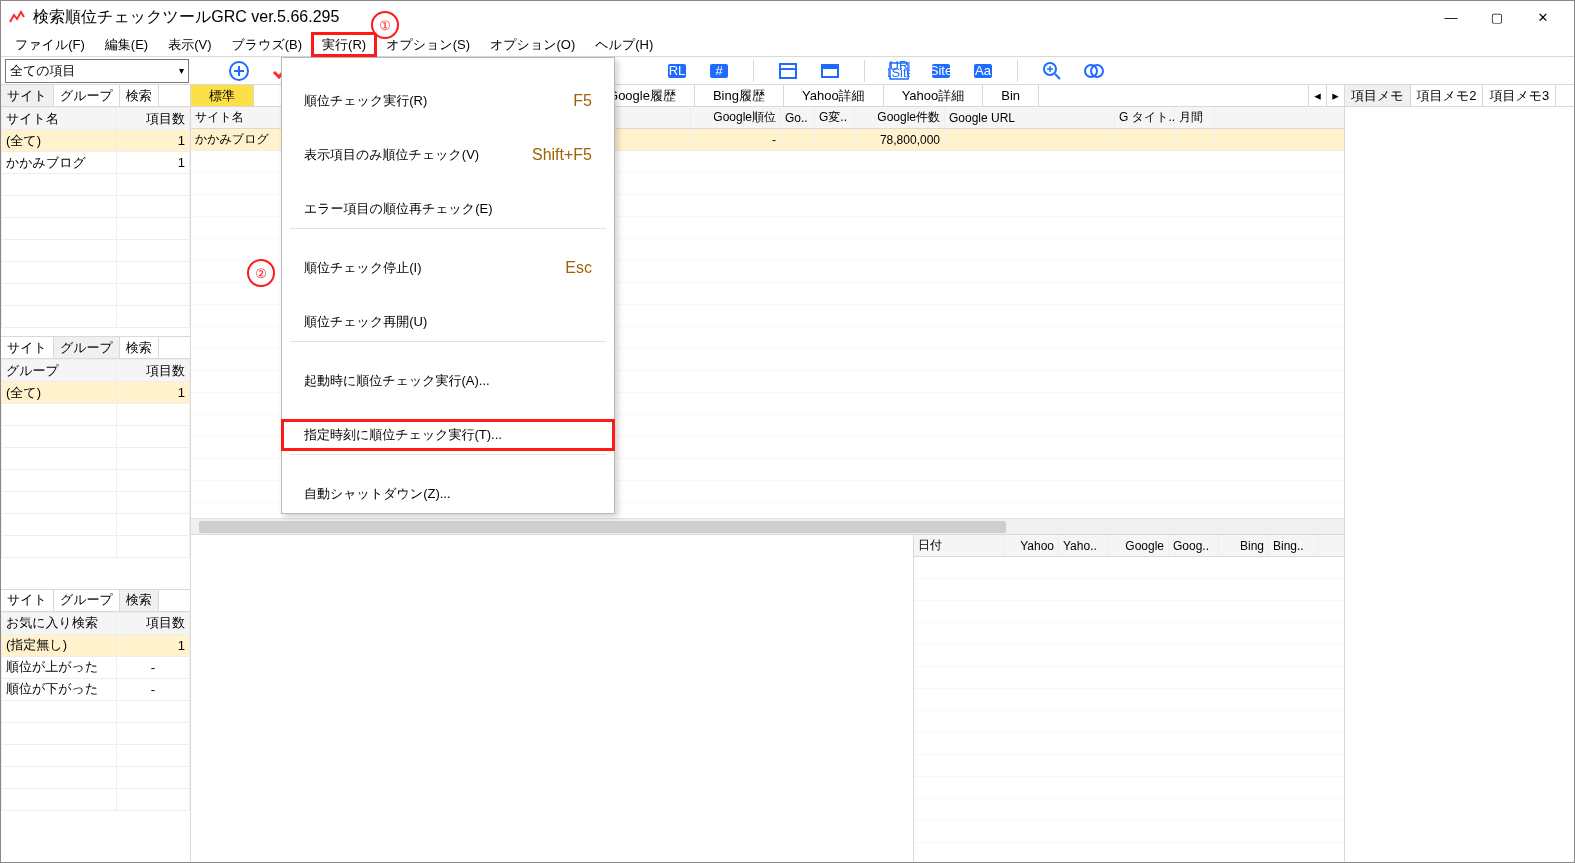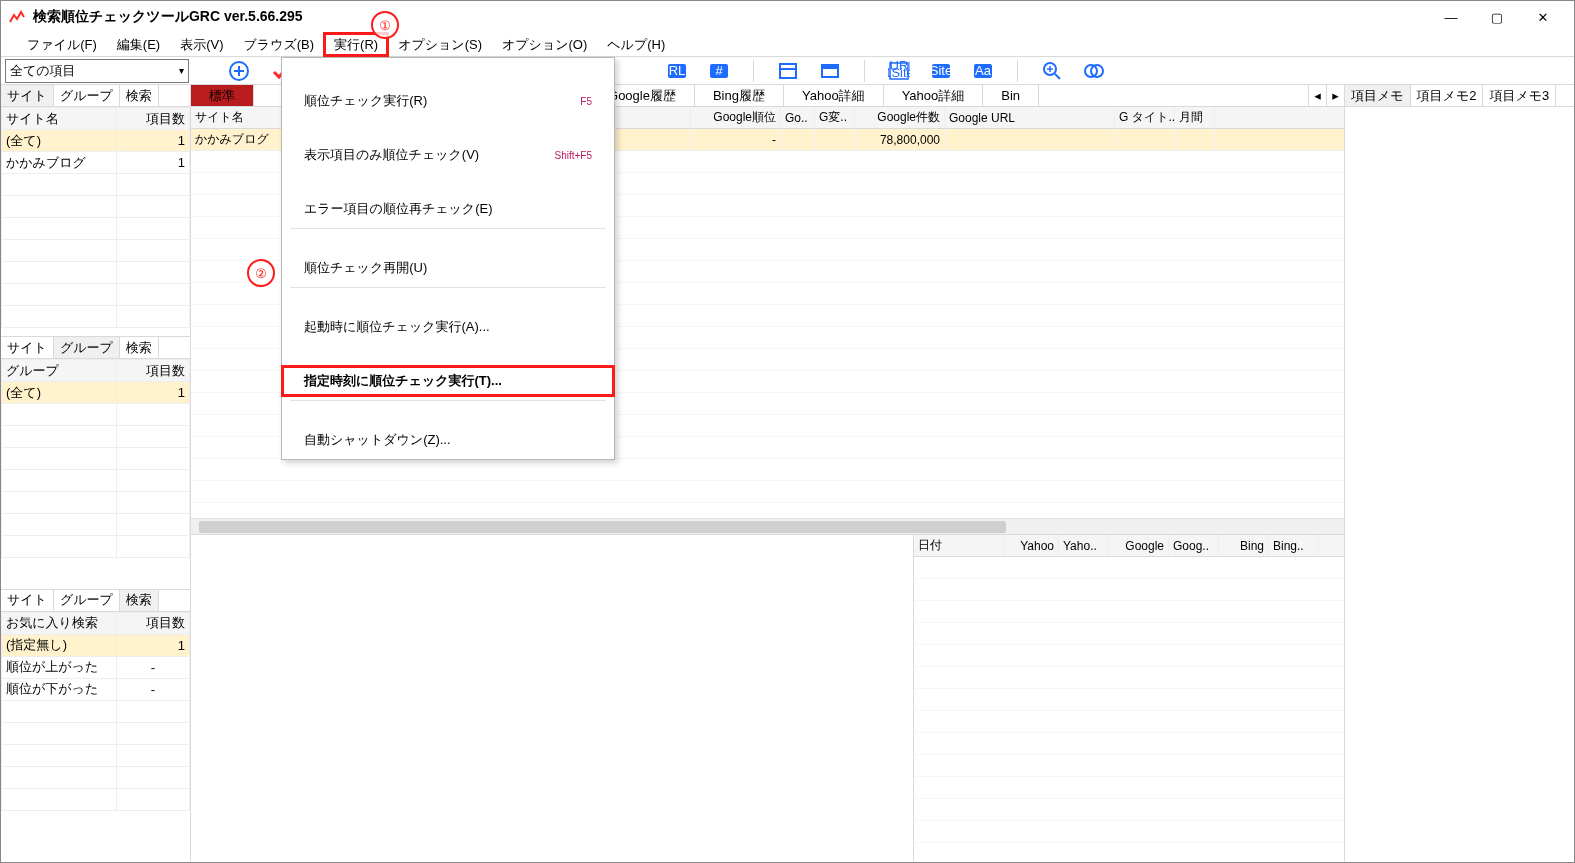"検索順位チェックツールGRC ver.5.66.295" .titlebar .title-text { font-size: 14px -> 16px; font-weight: bold -> none }
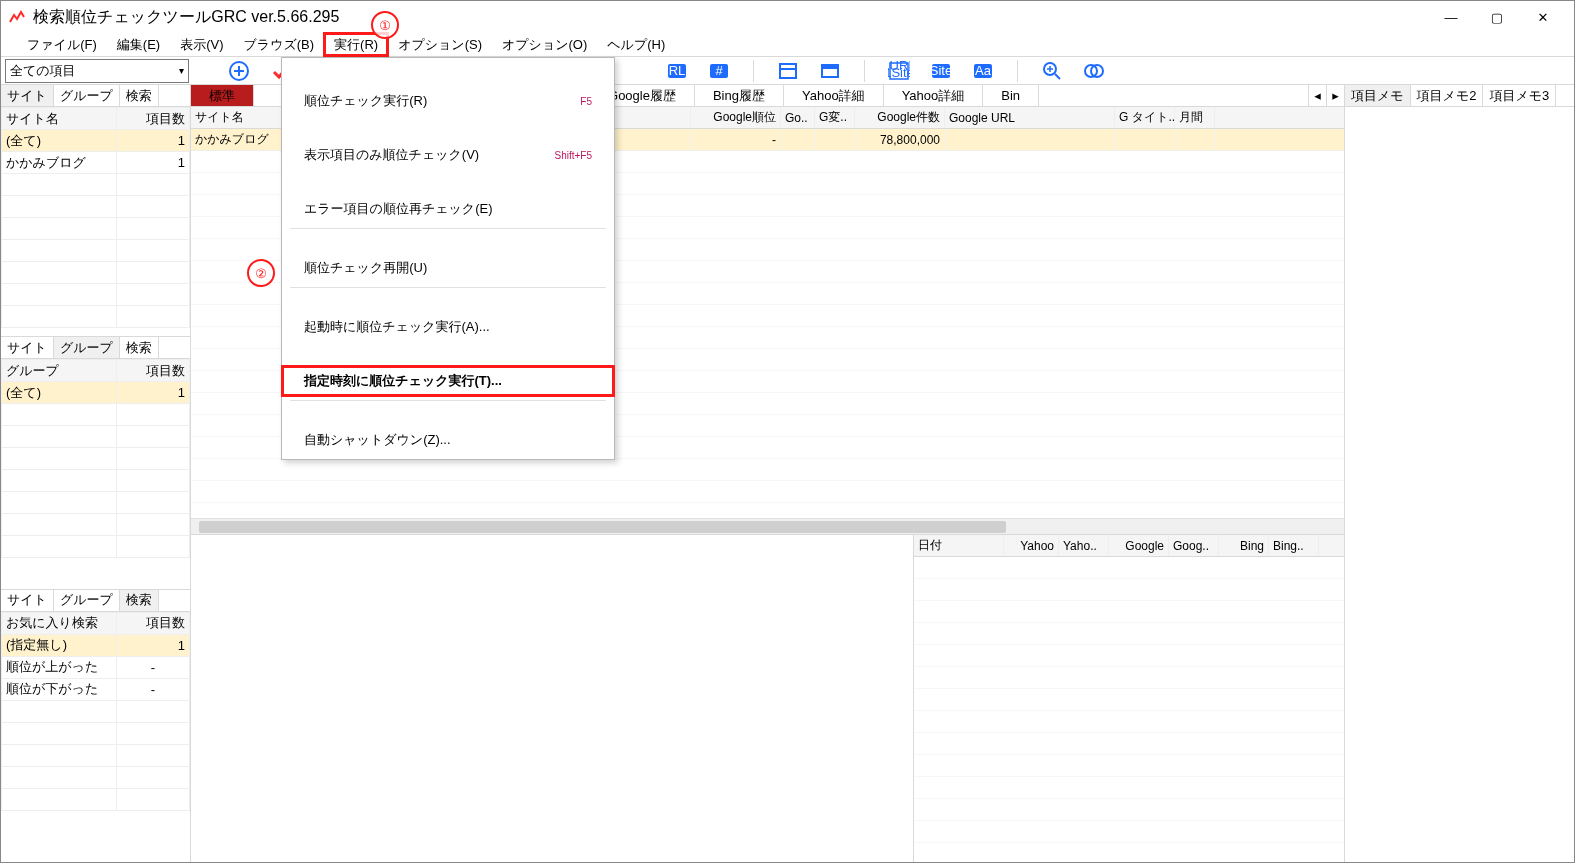"ファイル(F)" .menubar { padding-left: 16px -> 4px }
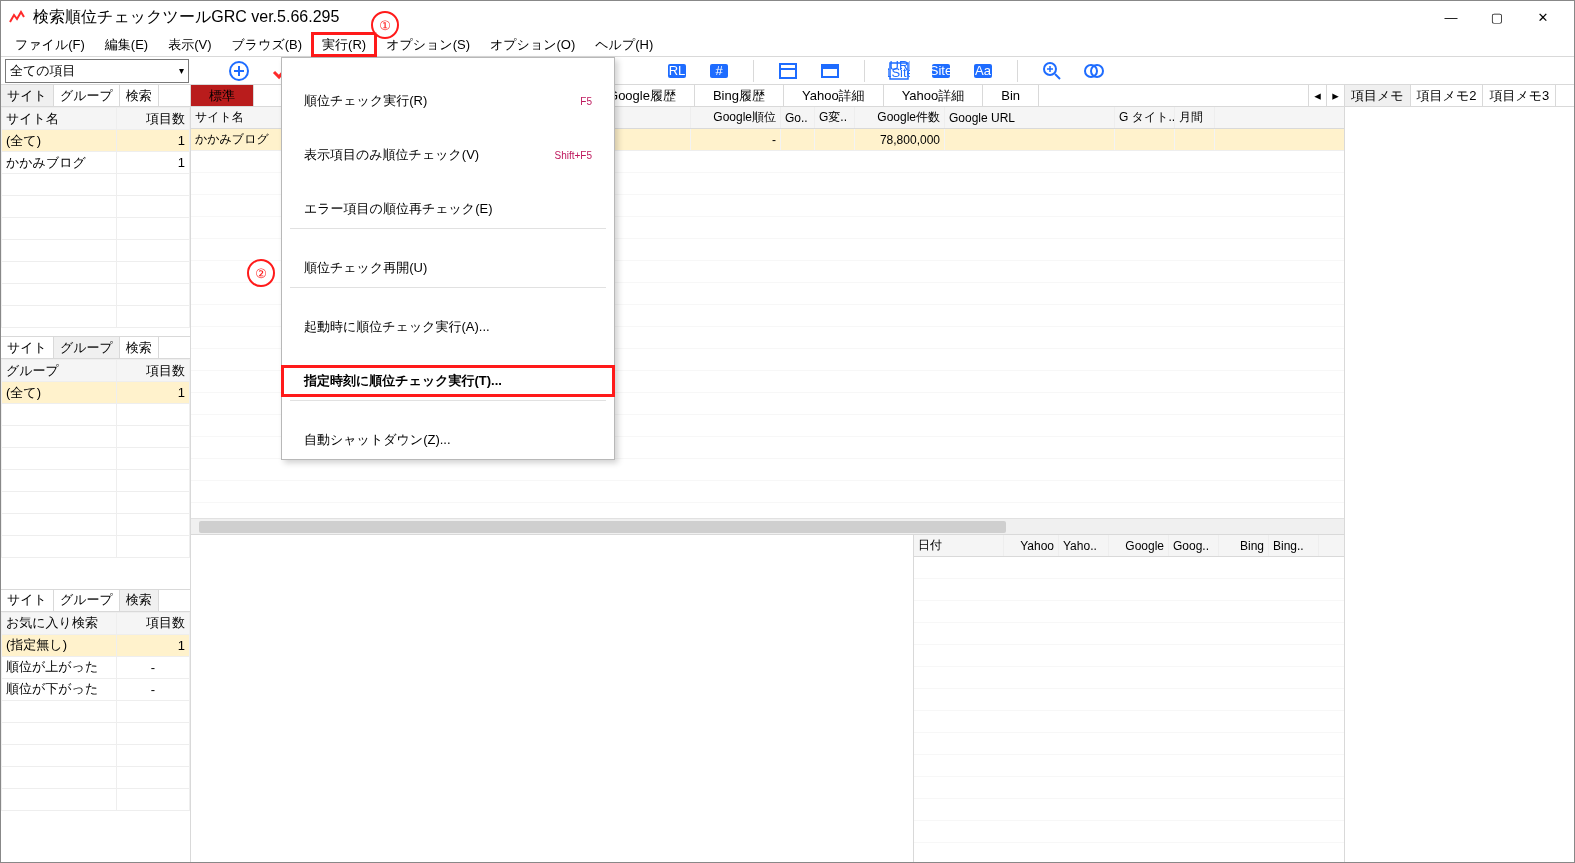"標準" .main-tabs .mtab.sel { background: #b91c1c -> #fde047 }
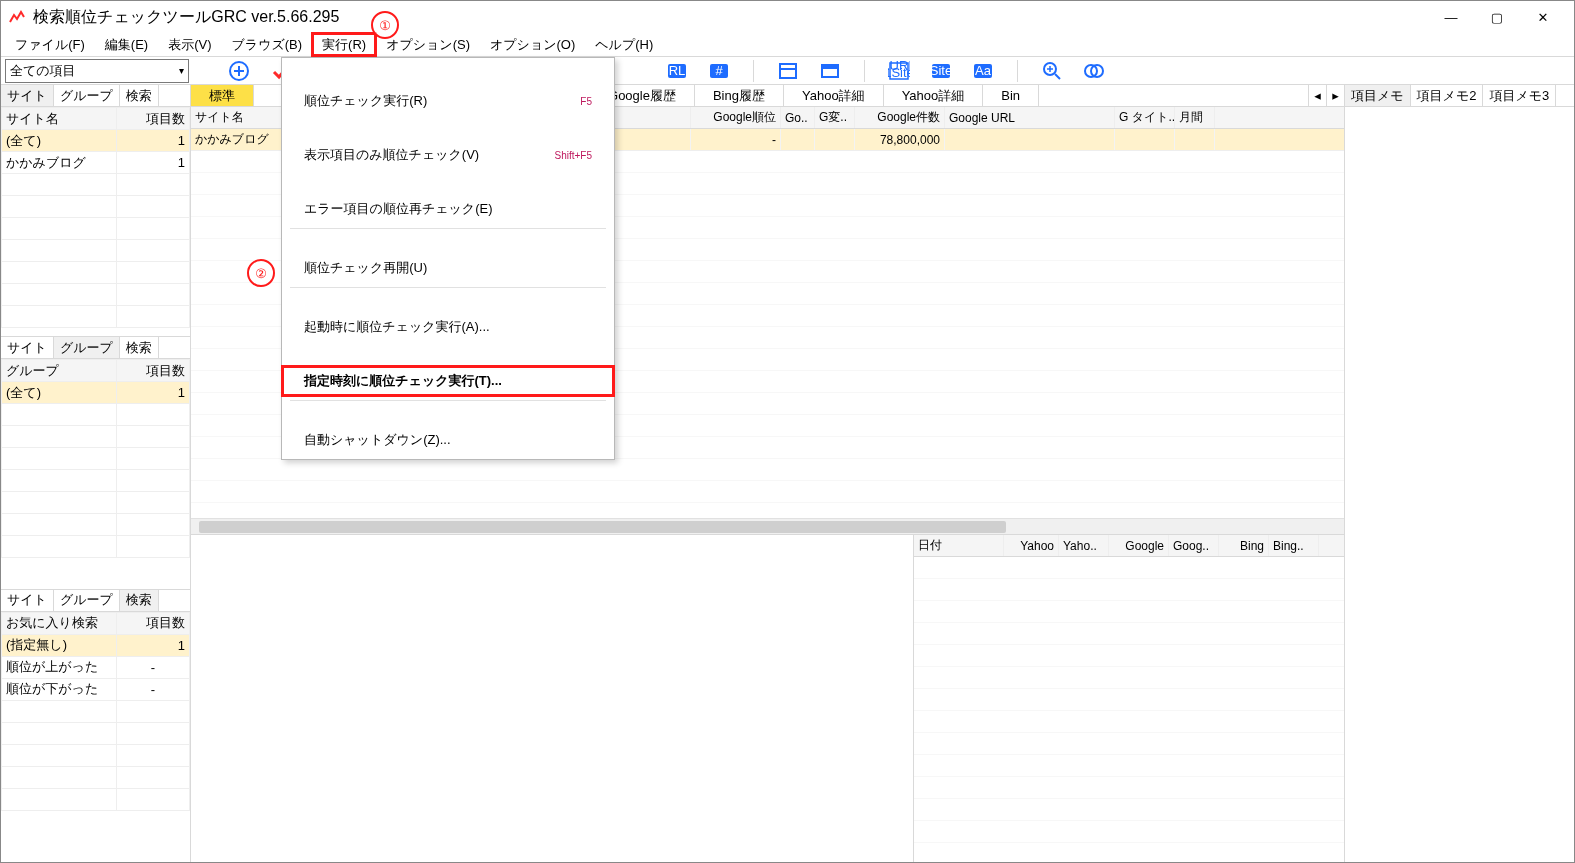"F5" .dd-item .sc { color: #be185d -> #a16207; font-size: 10px -> 16px }
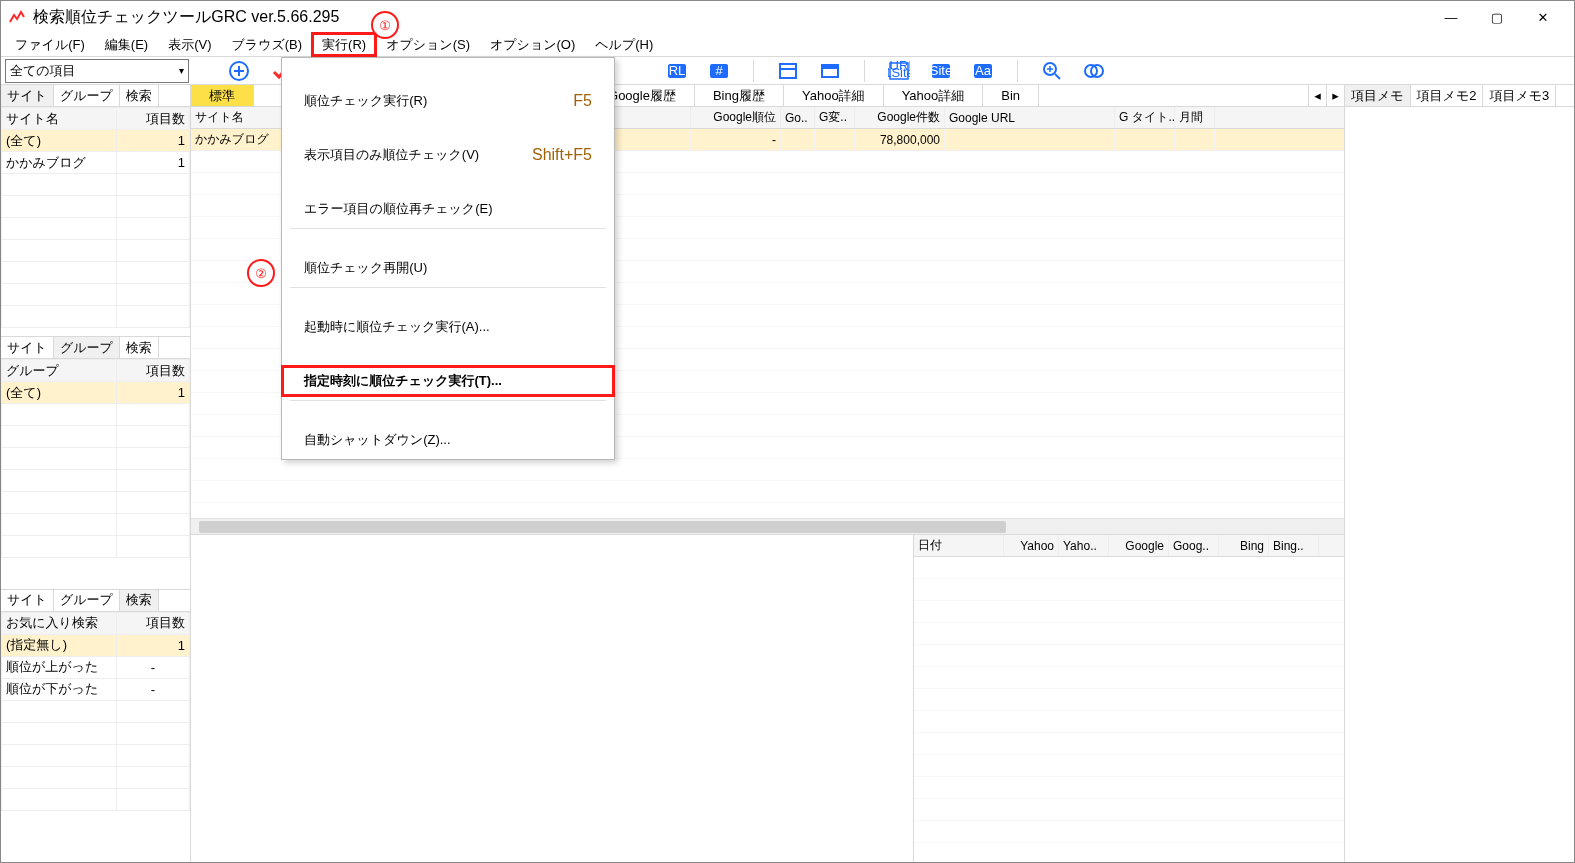"順位チェック停止(I)" div.dd-item { html: none -> <div> <span>順位チェック停止(I)</span> <span>Esc</span> </div> }
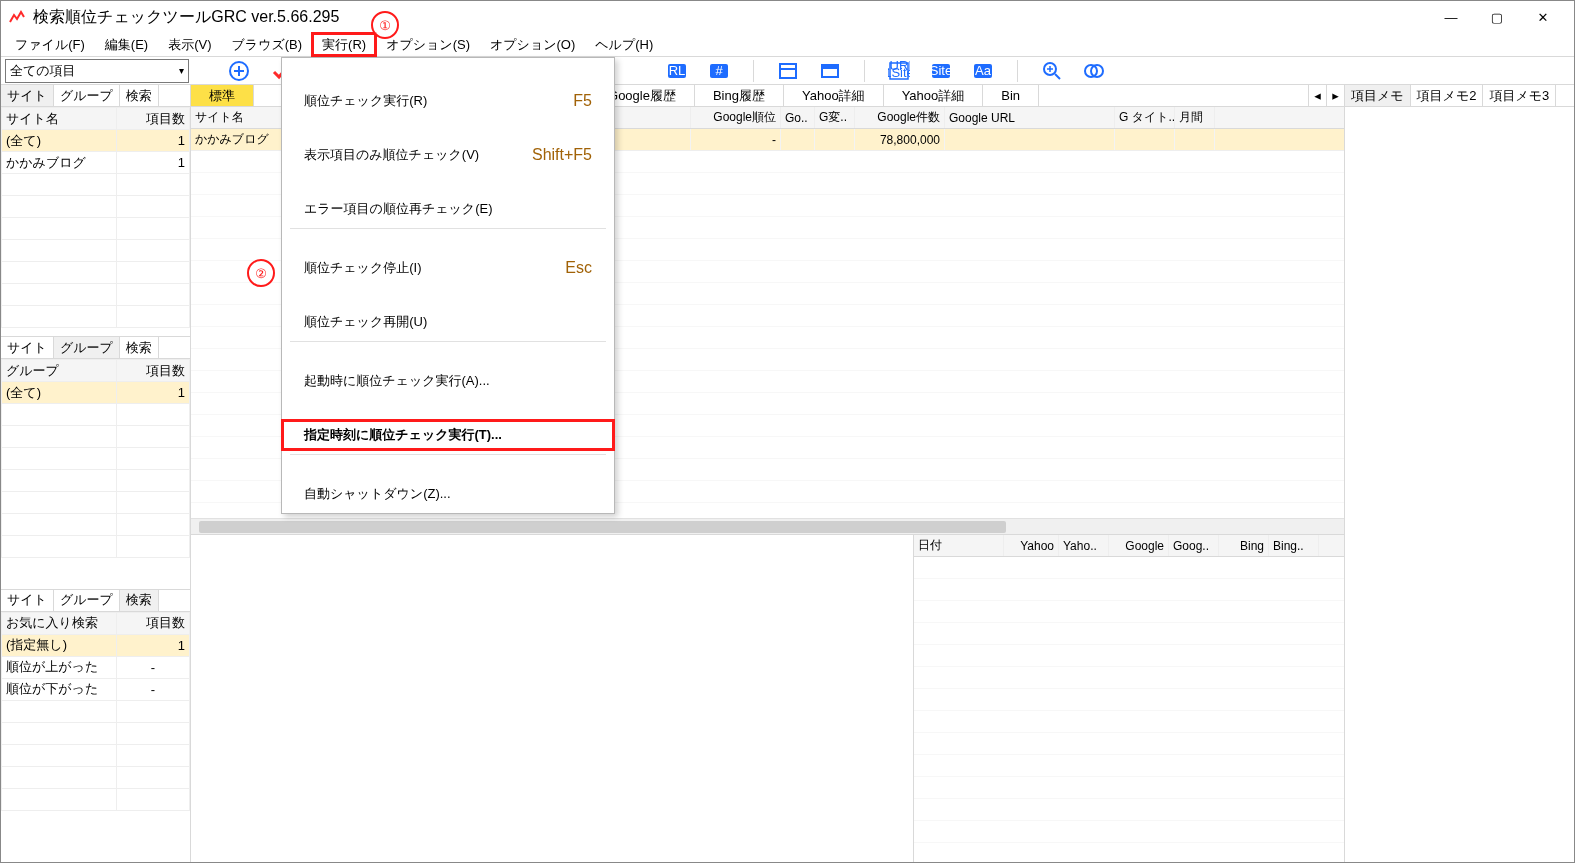"指定時刻に順位チェック実行(T)..." .dd-item.boxed { font-weight: bold -> none }
